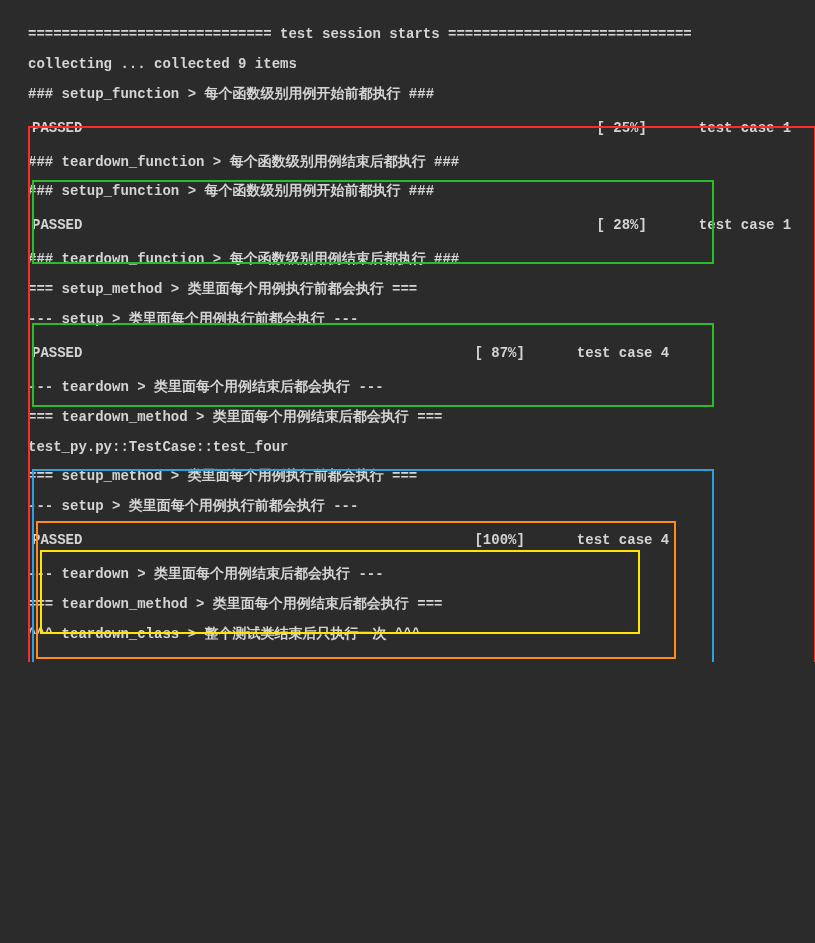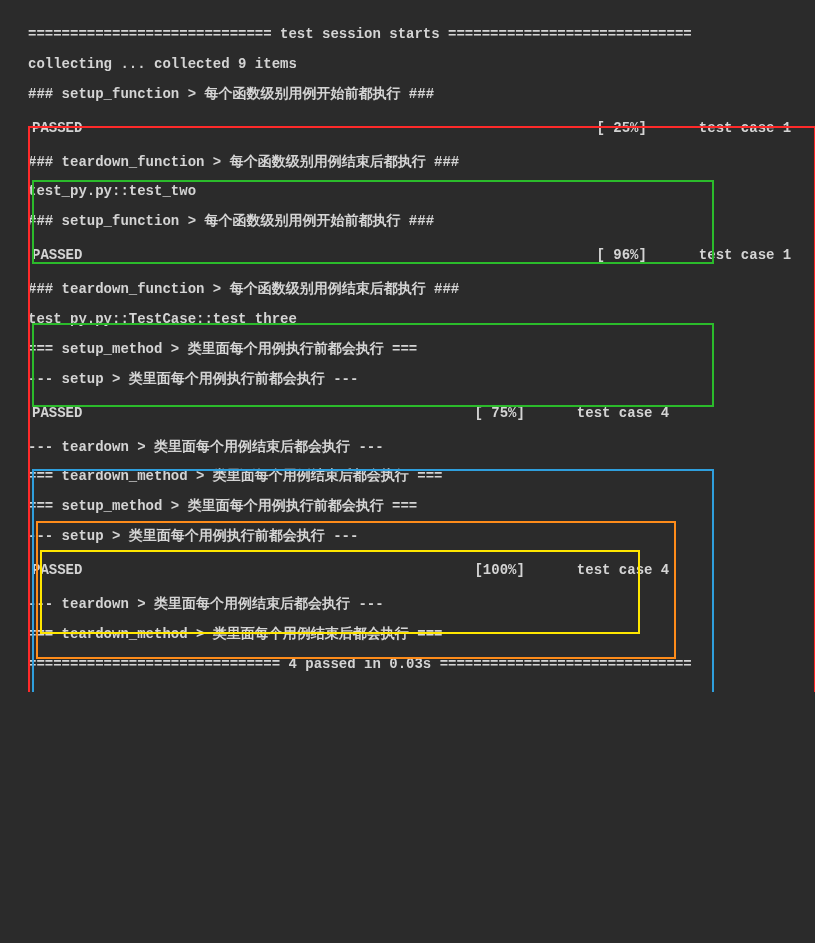"test_py.py::test_two" div.line { html: <div>test_py.py::test_two</div> -> none }
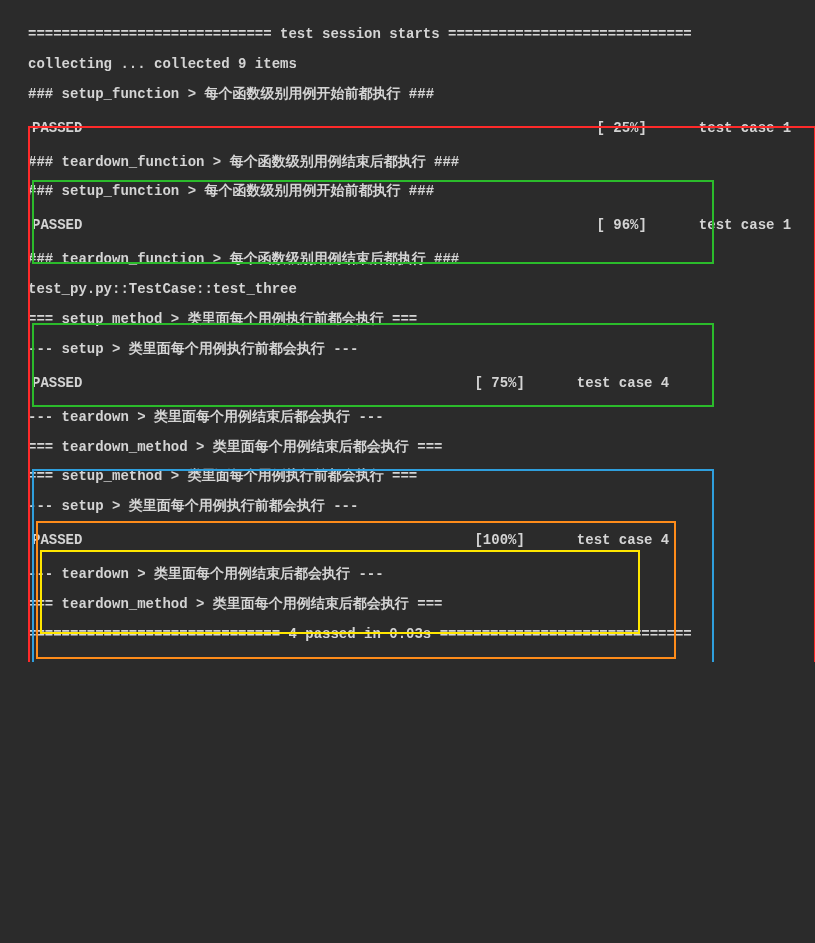"[ 96%]" span.pct { text: 96% -> 28% }
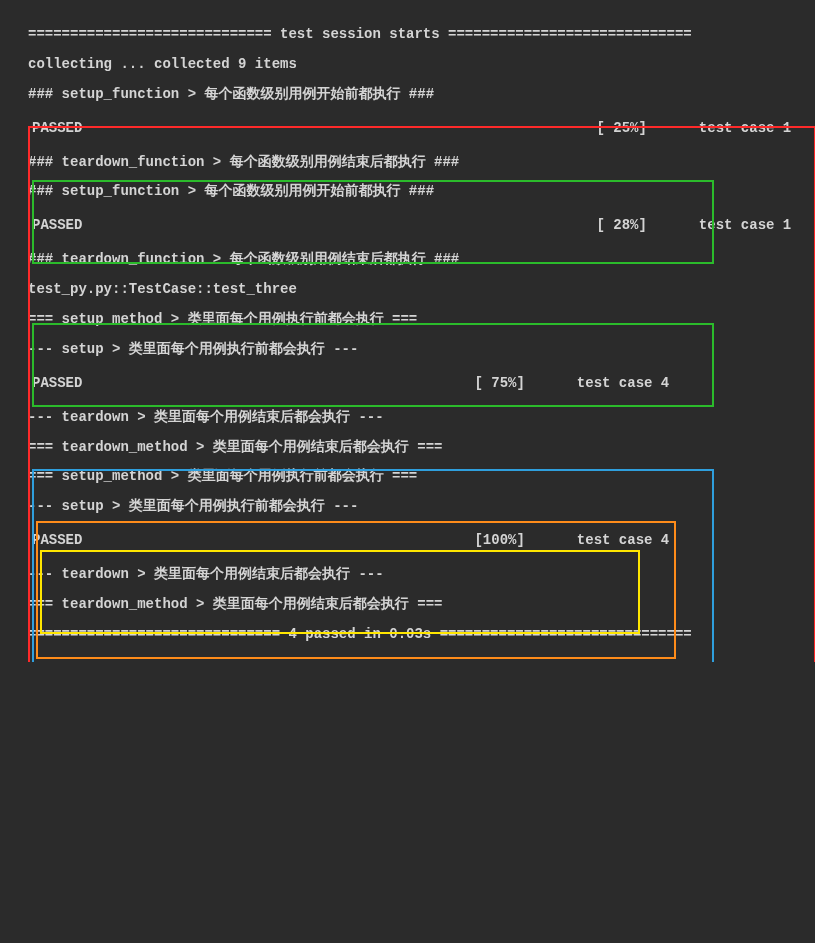"test_py.py::TestCase::test_three" div.line { html: <div>test_py.py::TestCase::test_three</div> -> none }
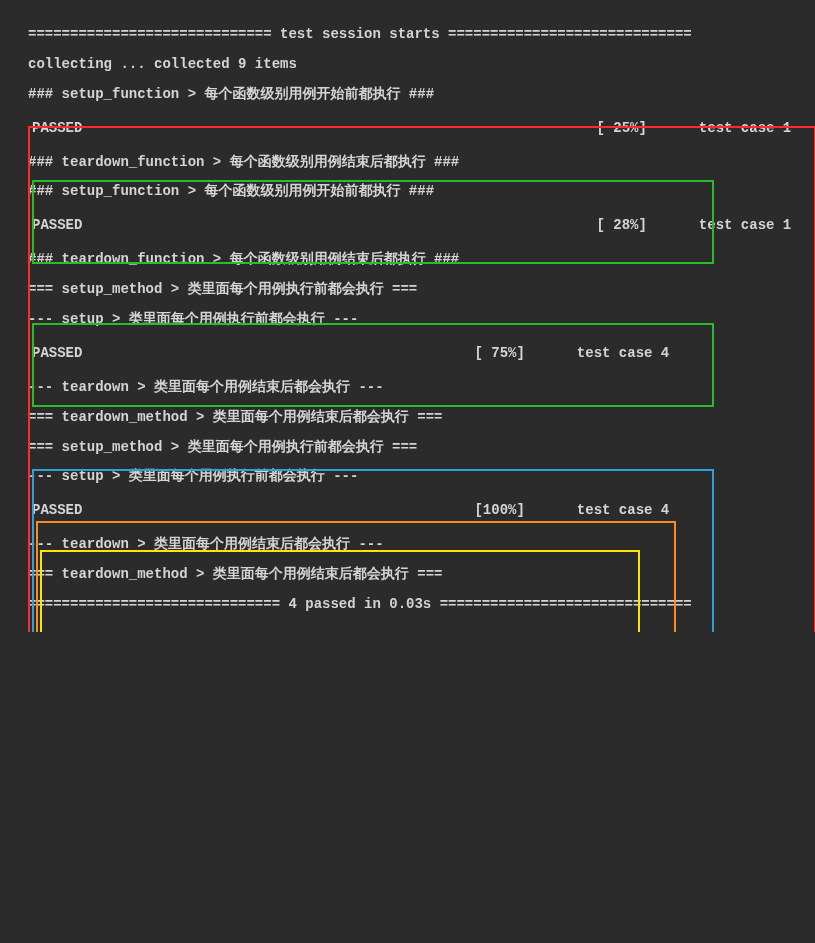"[ 75%]" span.pct { text: 75% -> 87% }
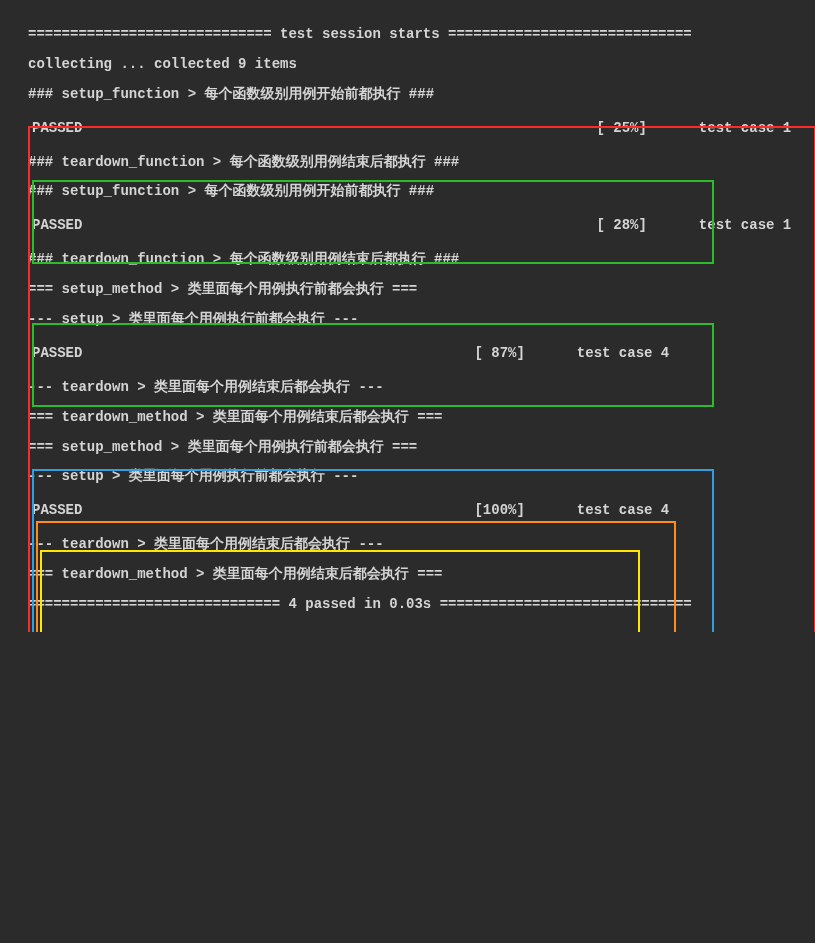"test_py.py::TestCase::test_four" div.line { html: none -> <div>test_py.py::TestCase::test_four</div> }
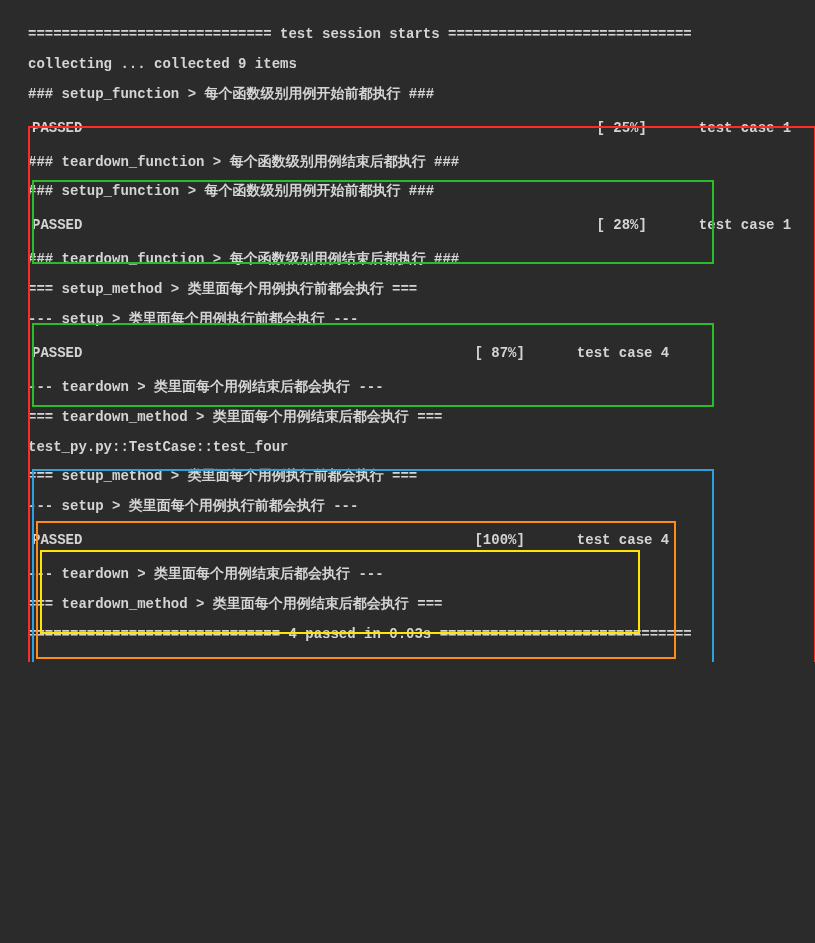"^^^ teardown_class > 整个测试类结束后只执行一次 ^^^" div.line { html: none -> <div>^^^ teardown_class &gt; 整个测试类结束后只执行一次 ^^^</div> }
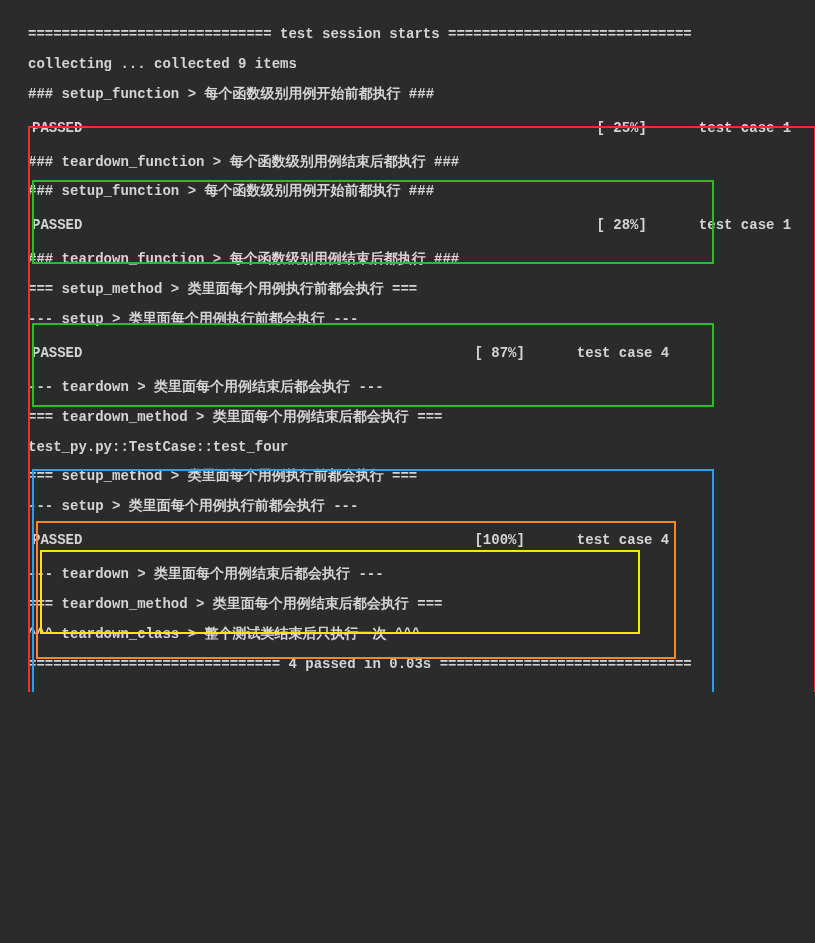"============================== 4 passed" div.line { html: <div>============================== 4 passed in 0.03s ==============================</div> -> none }
